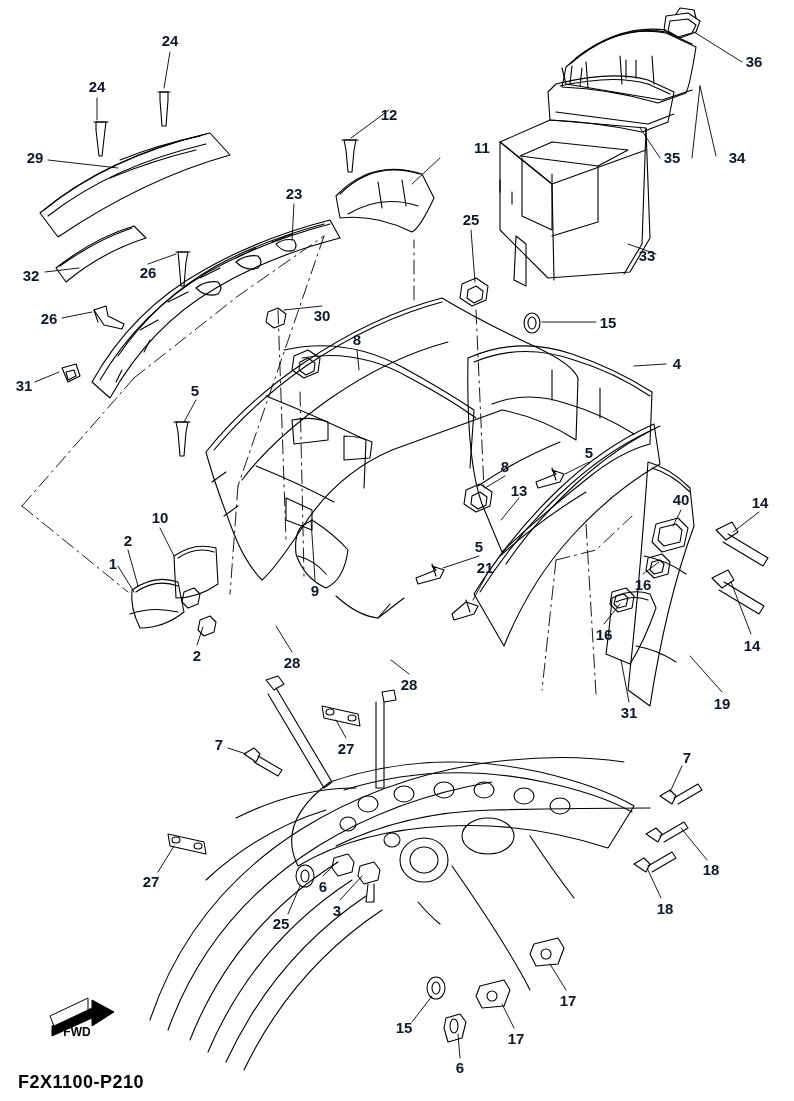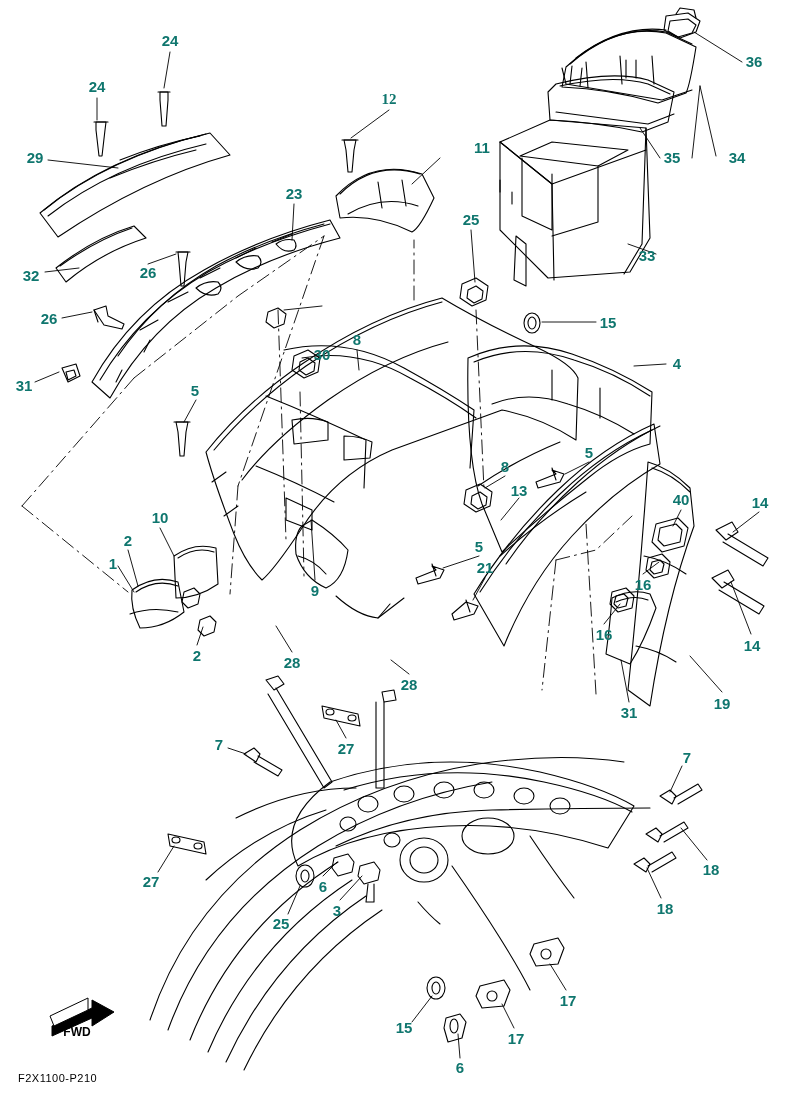"24" .callout { color: #0f766e -> #0f172a }
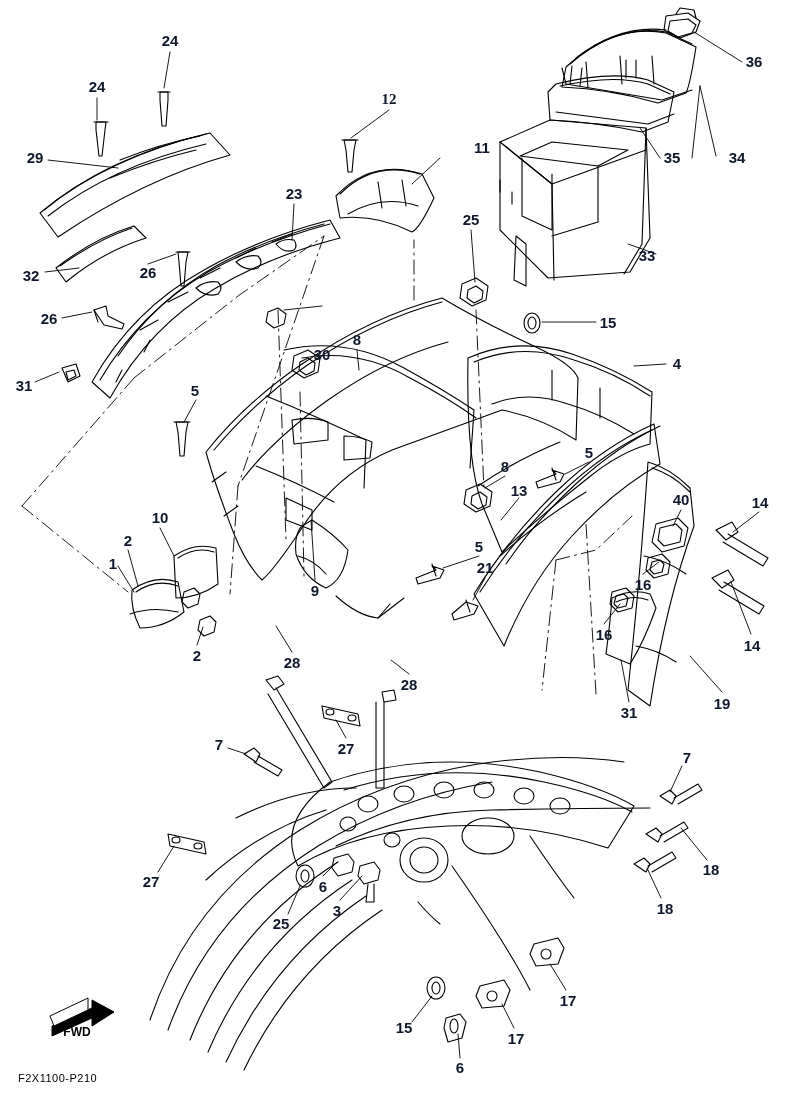"12" div.callout { font-family: Liberation Serif, serif -> none; top: 99px -> 114px }
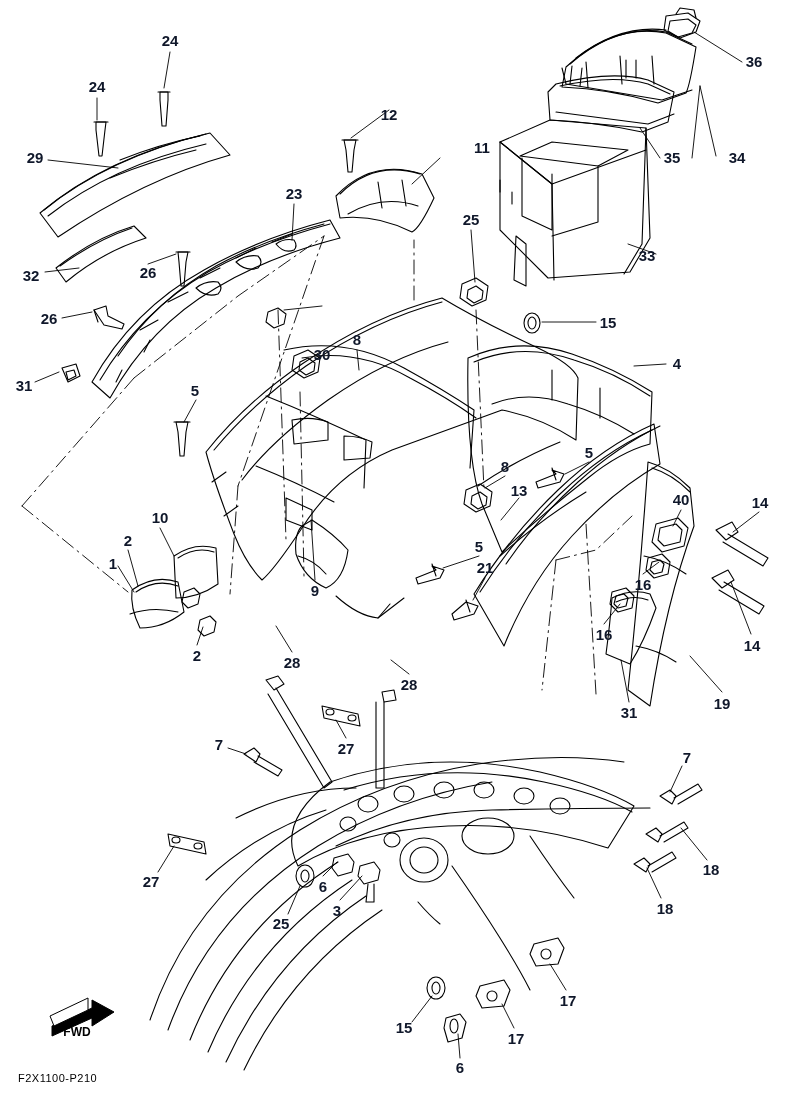"30" div.callout { margin-top: 39px -> none }
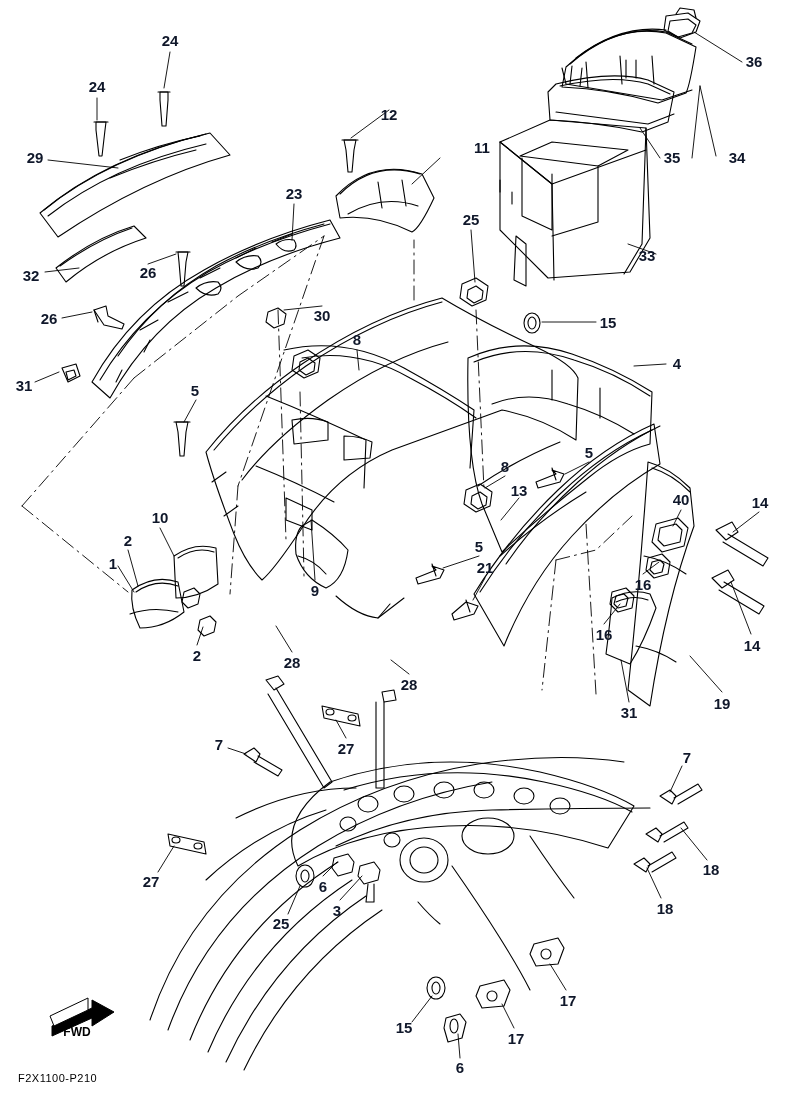"F2X1100-P210" .partcode { font-size: 11px -> 18px; font-weight: 400 -> 700 }
